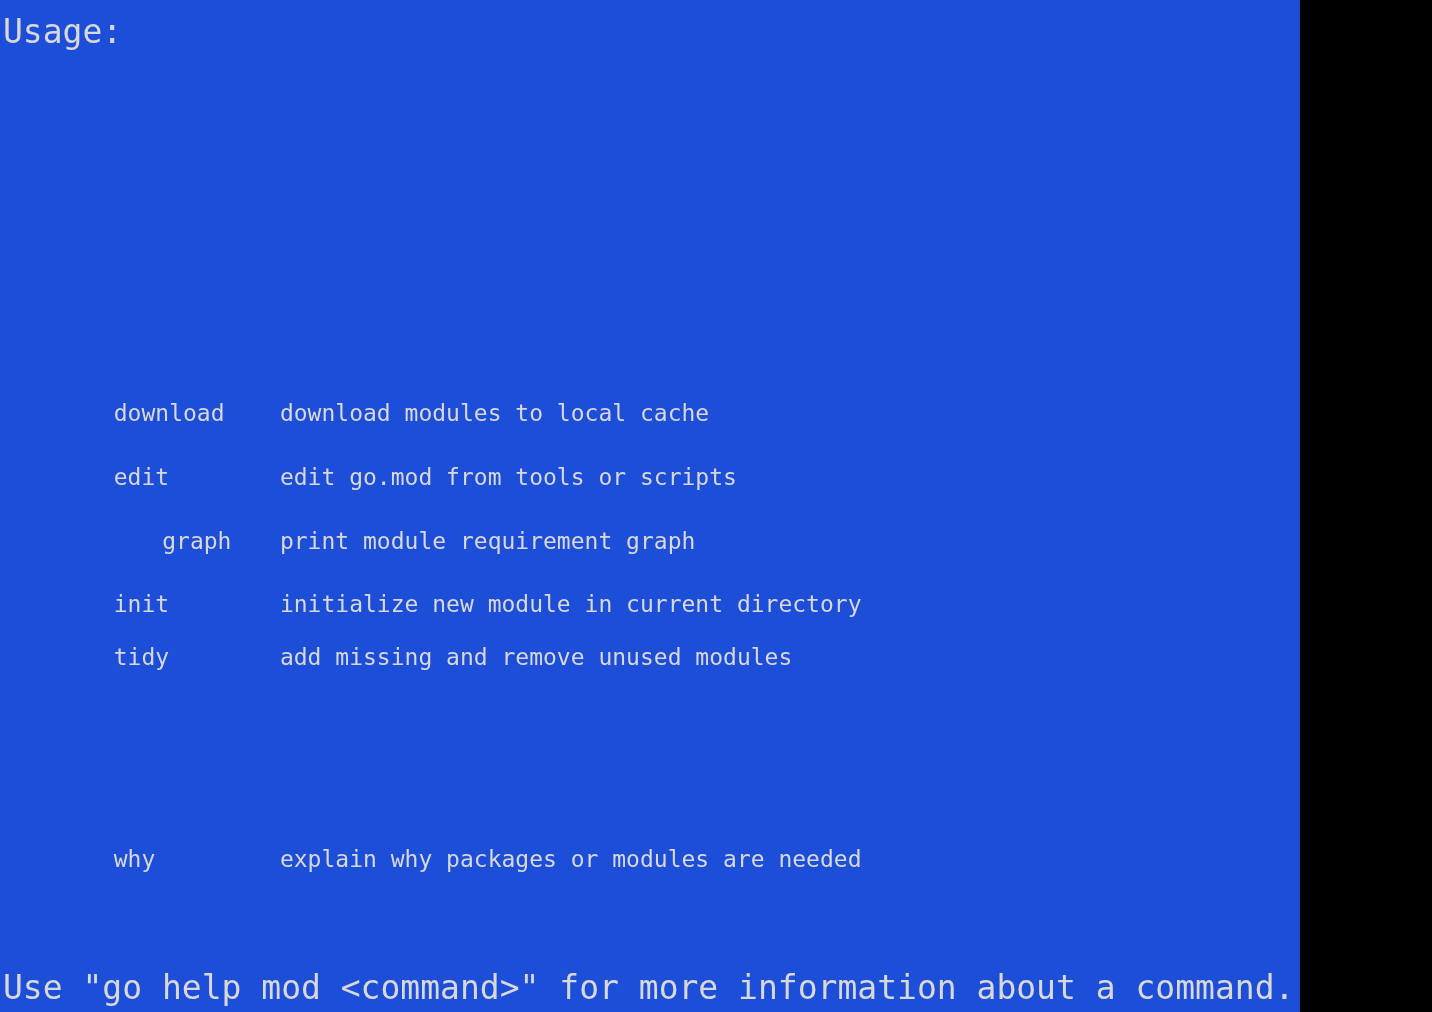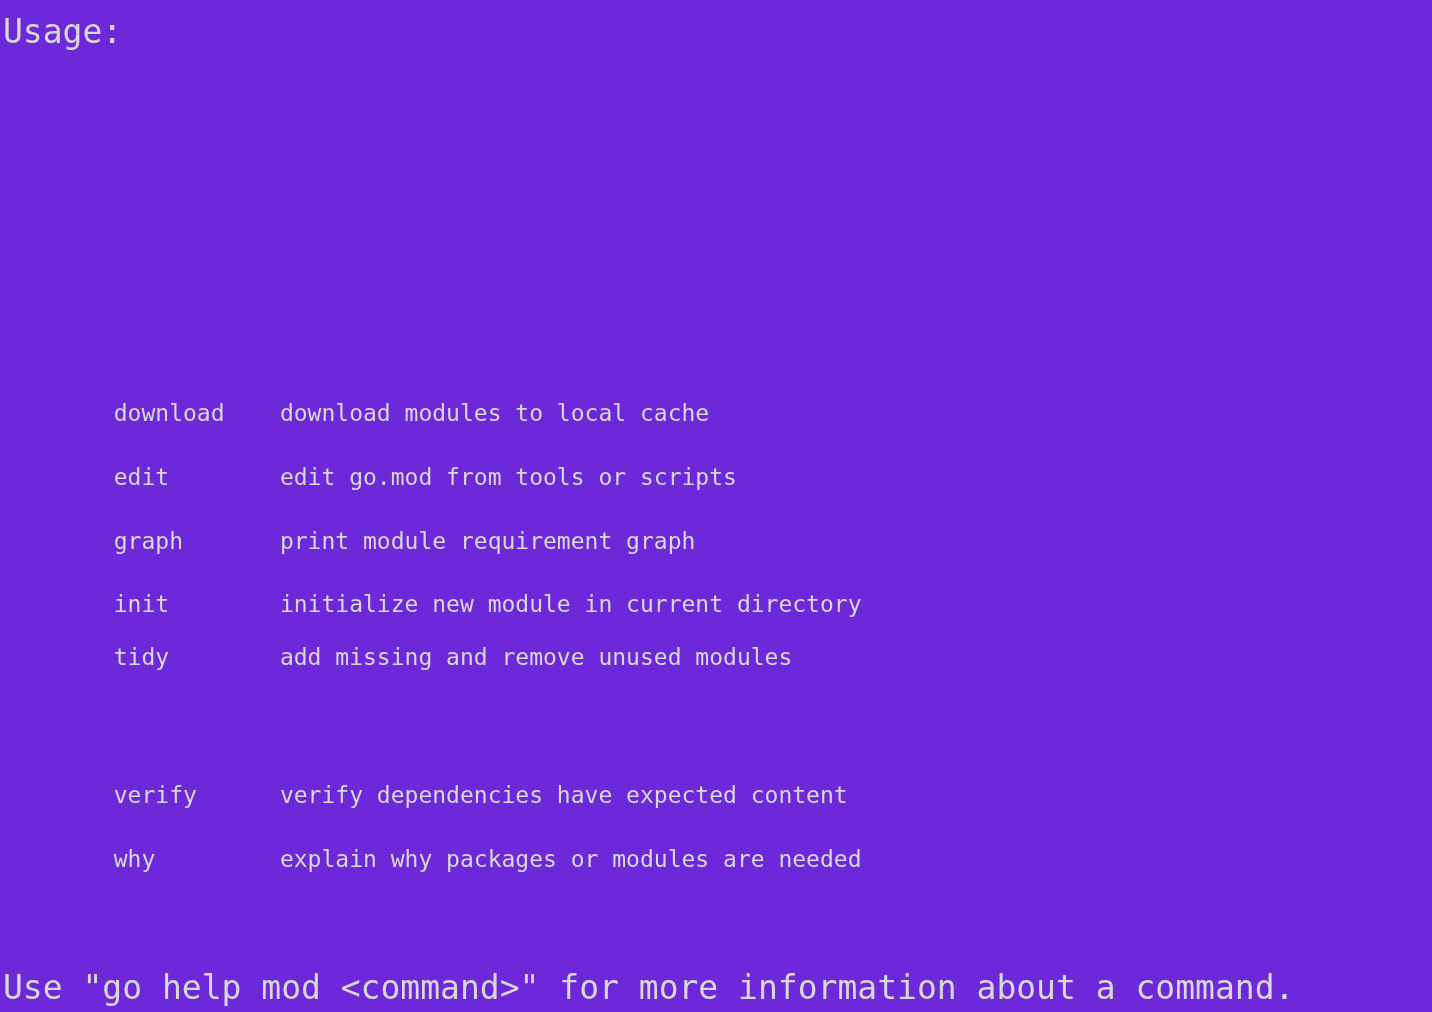"Usage:" #terminal { background: #6d28d9 -> #1d4ed8; width: 1432px -> 1300px }
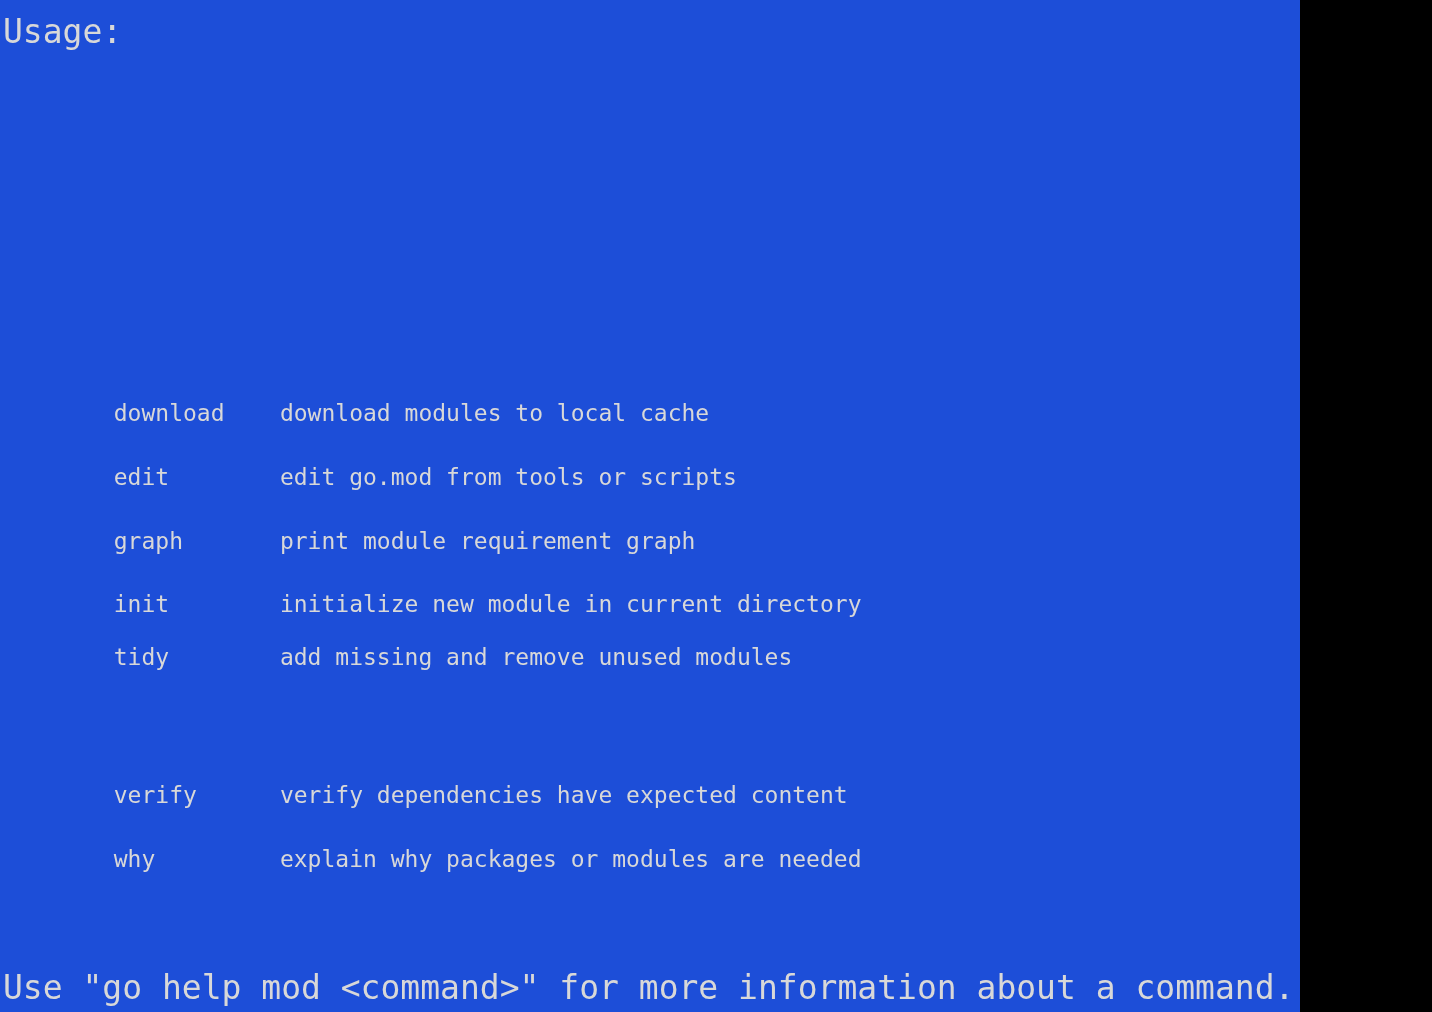"graph print module requirement graph" div.cmd-row { text-align: none -> center }
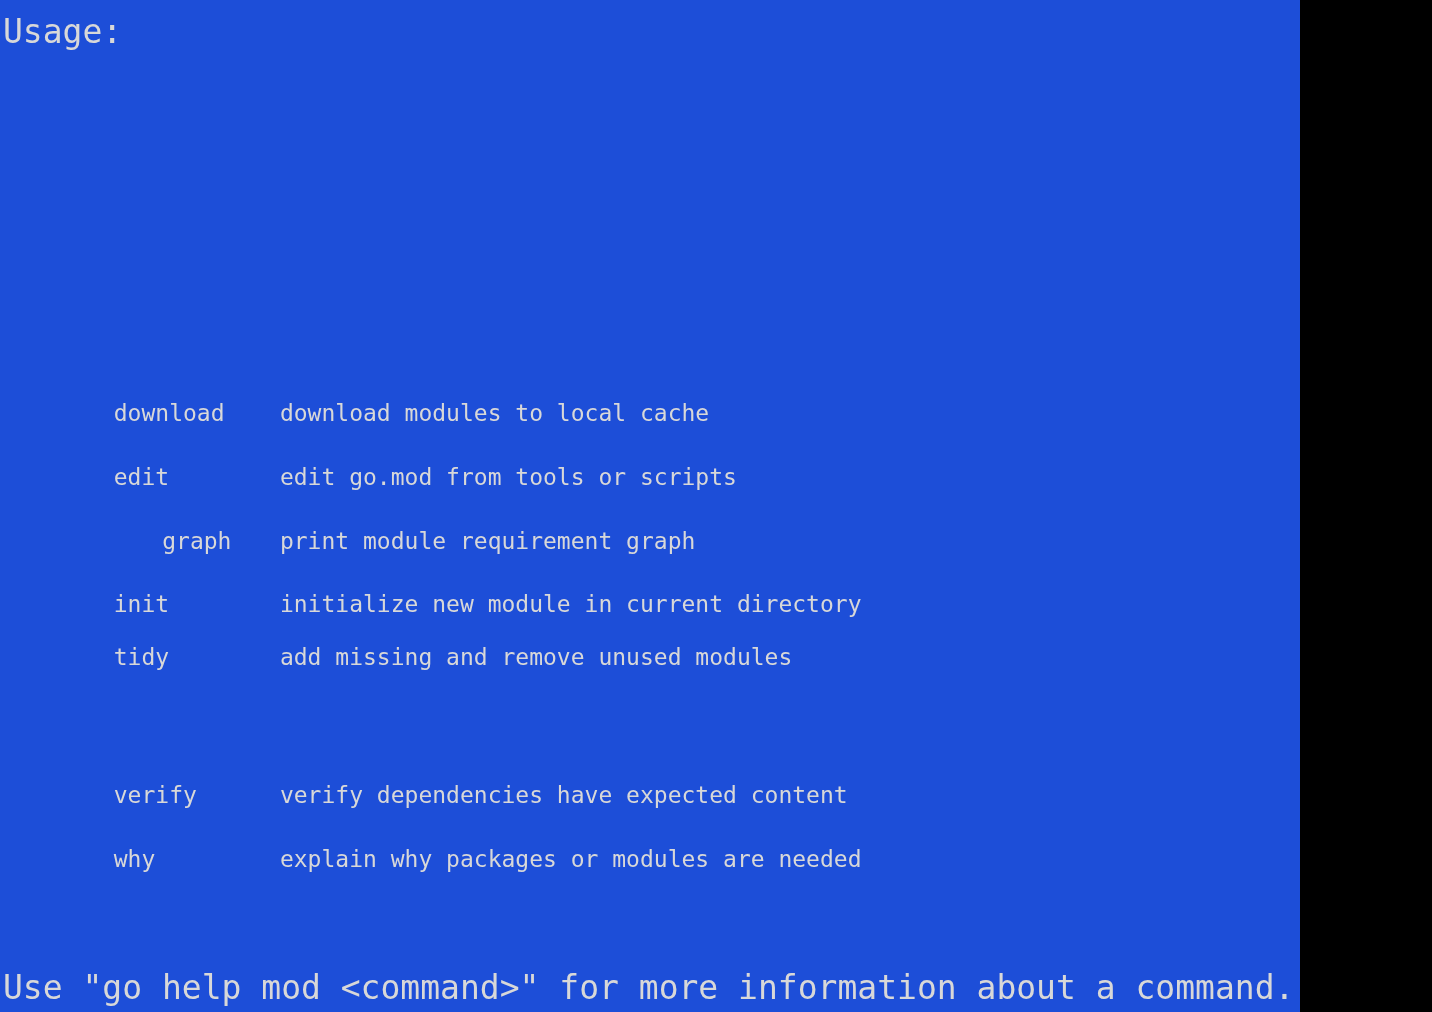"verify verify dependencies have expected" div.cmd-row { html: <div><span> </span><span>verify</span><span>verify dependencies have expected content</span></div> -> none }
